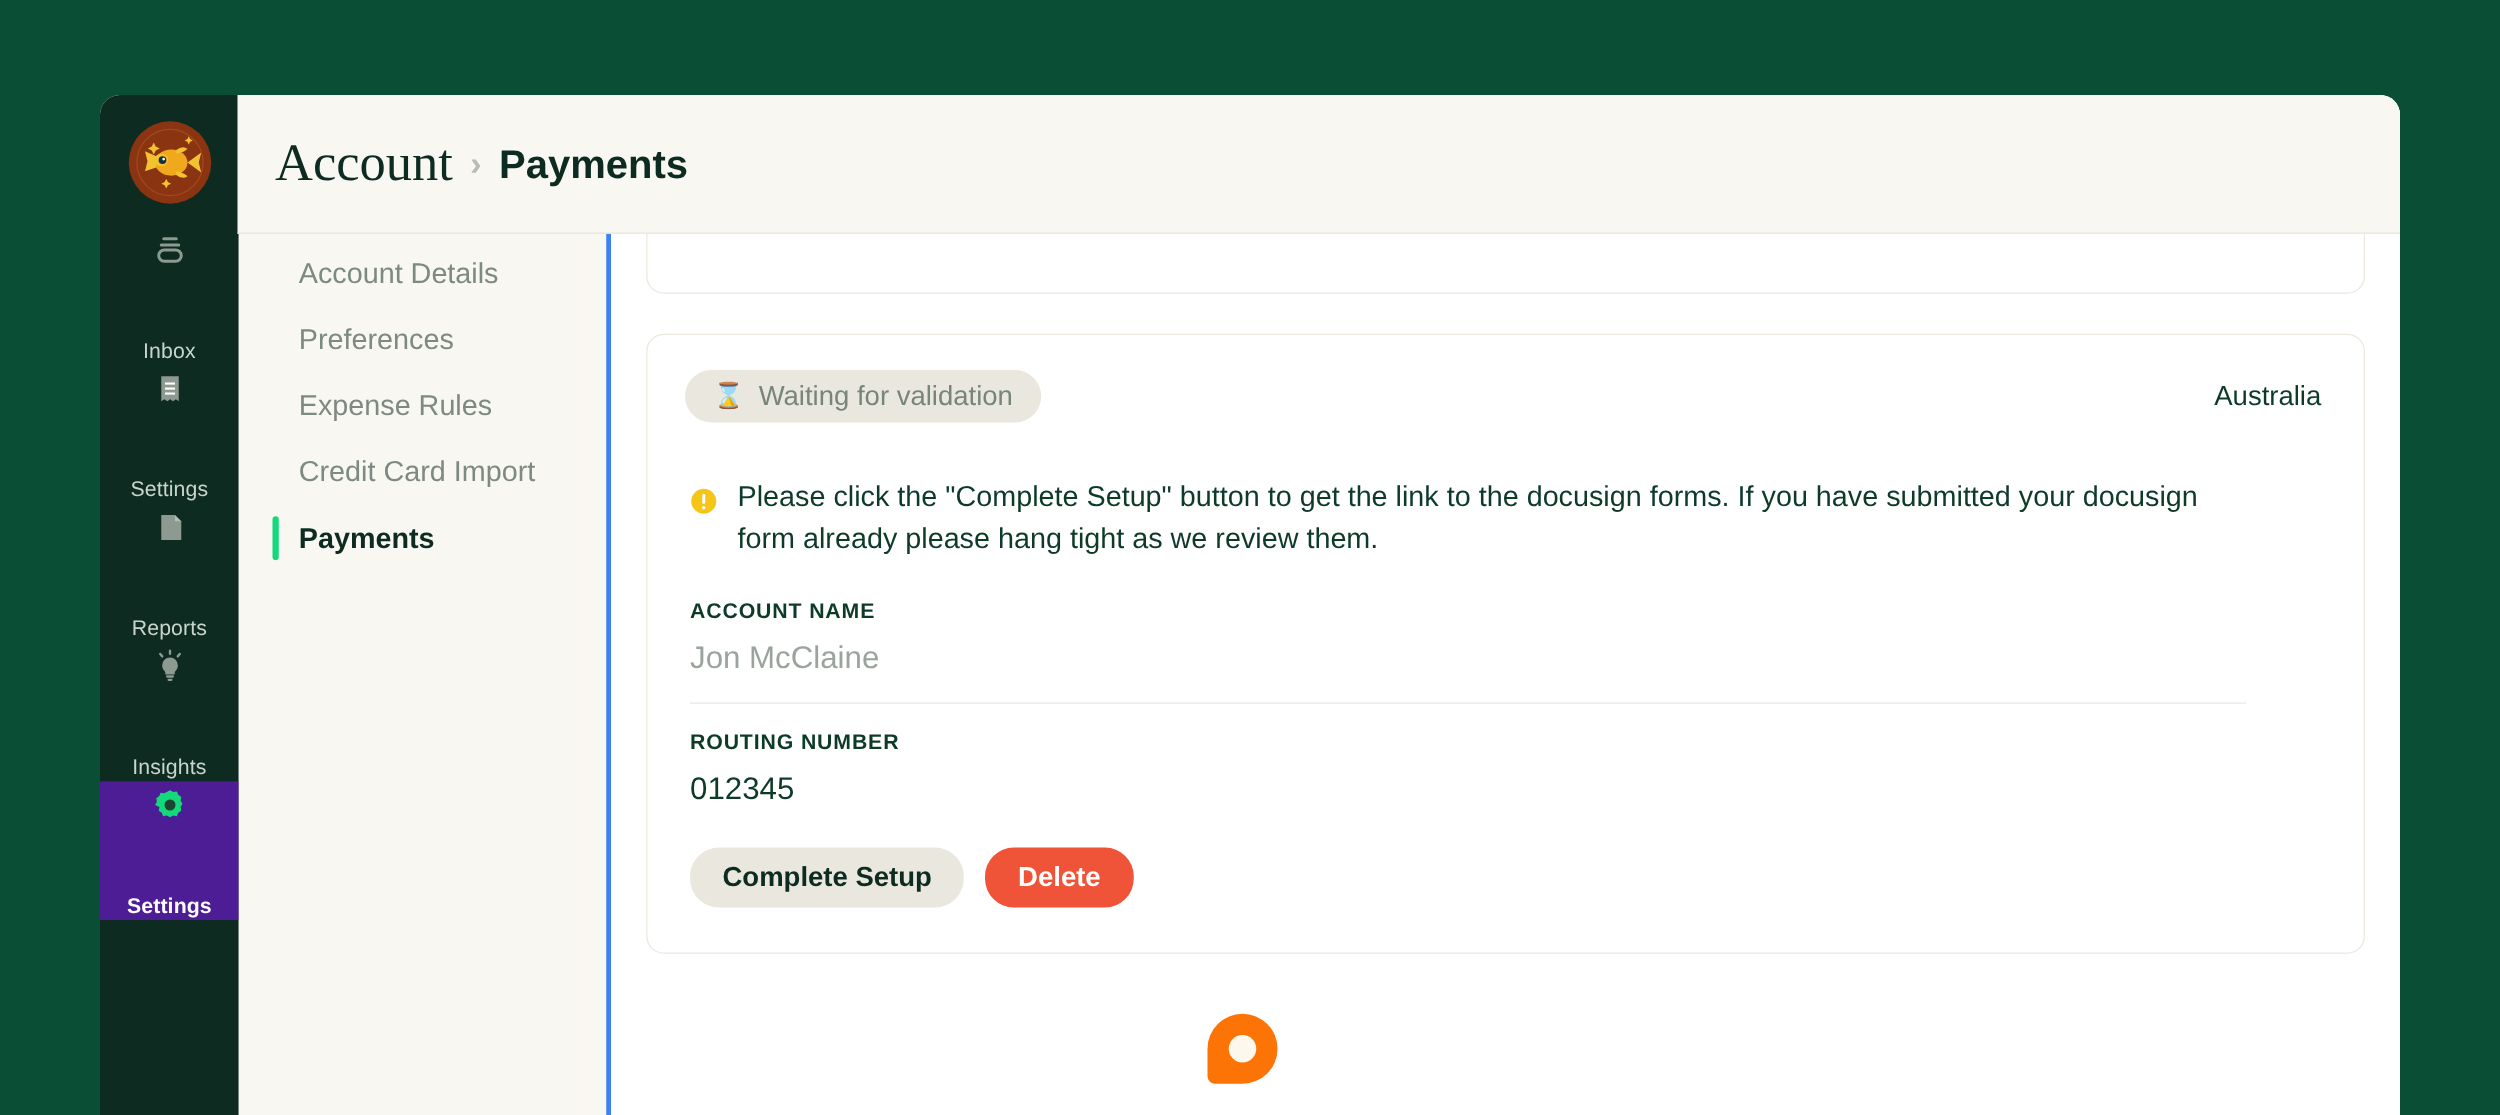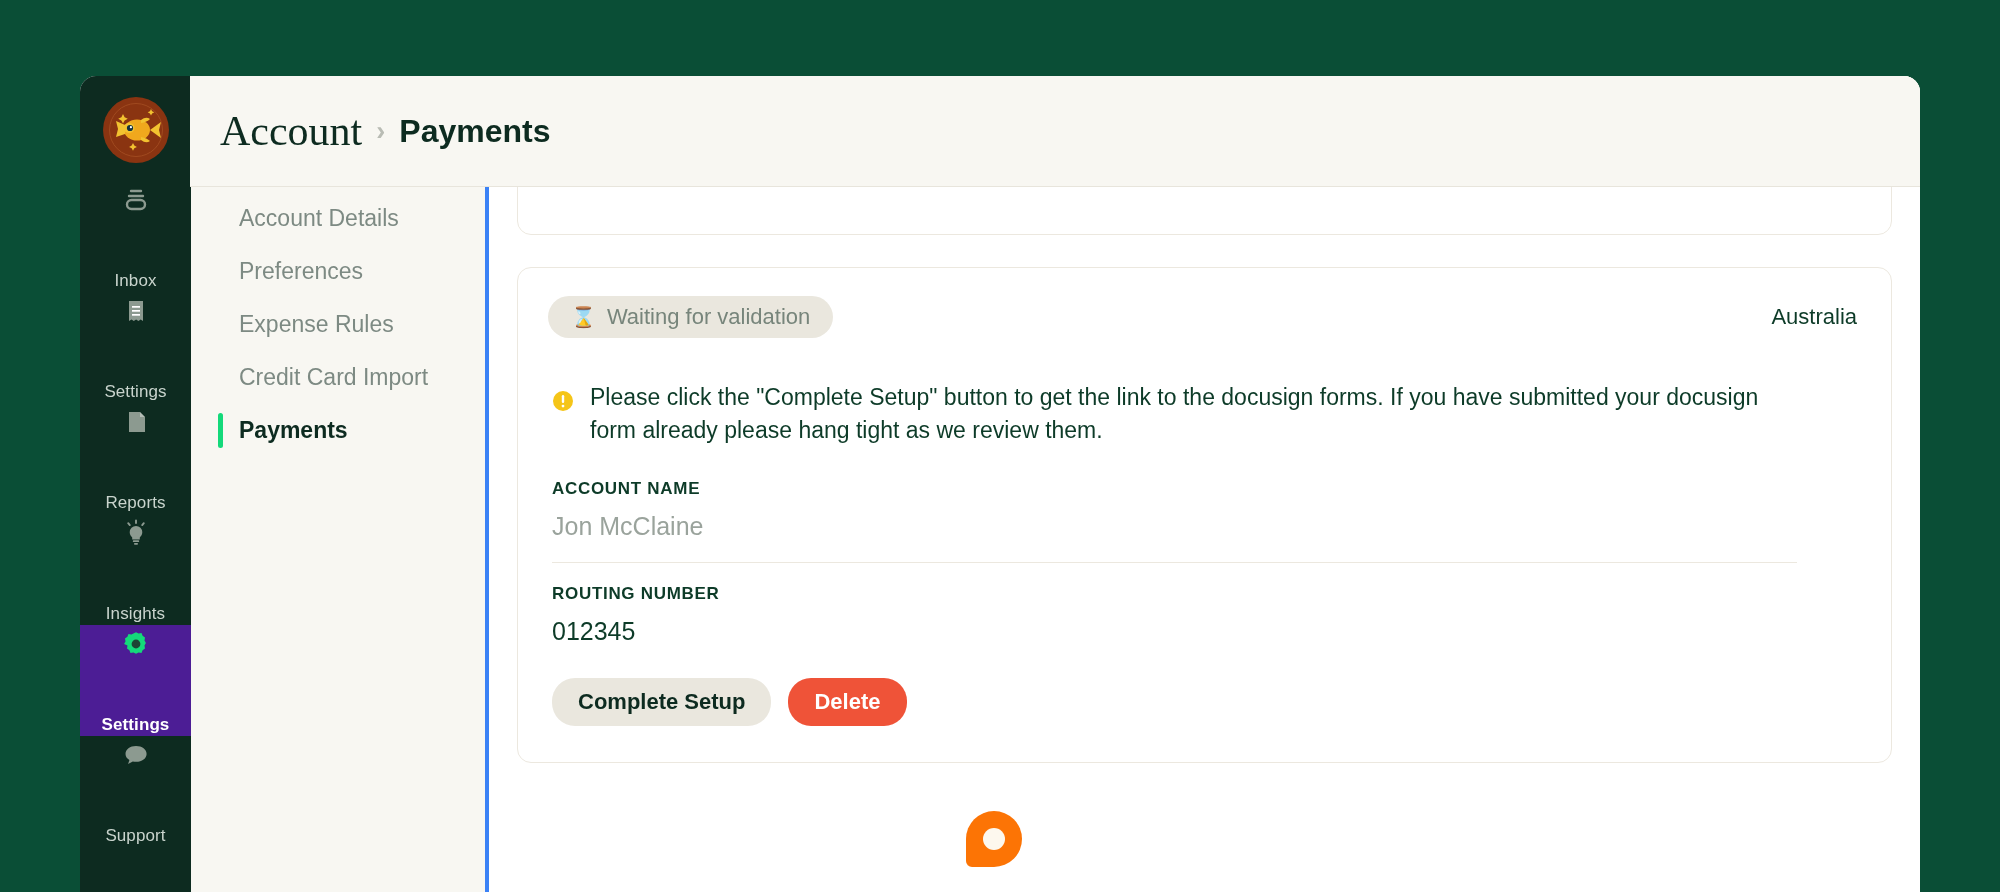"Support" div.nav-item { html: <div> <span> <svg> <path></path> </svg> </span> <span>Support</span> </div> -> none }
